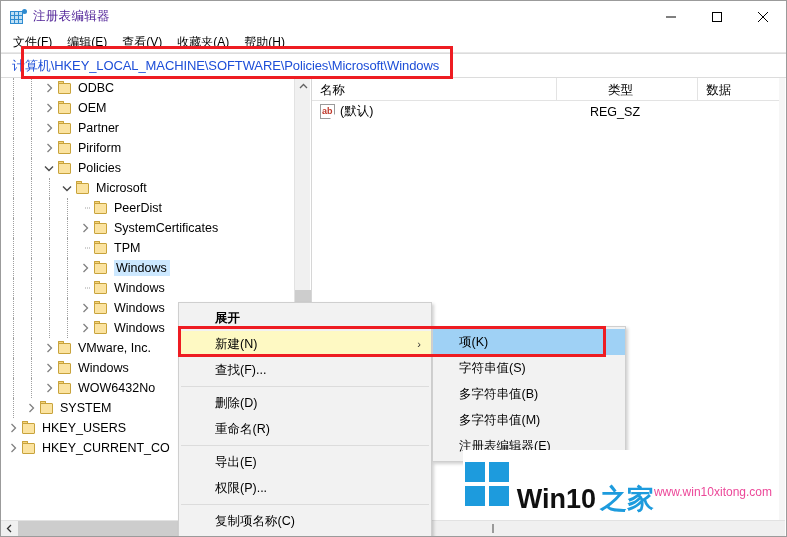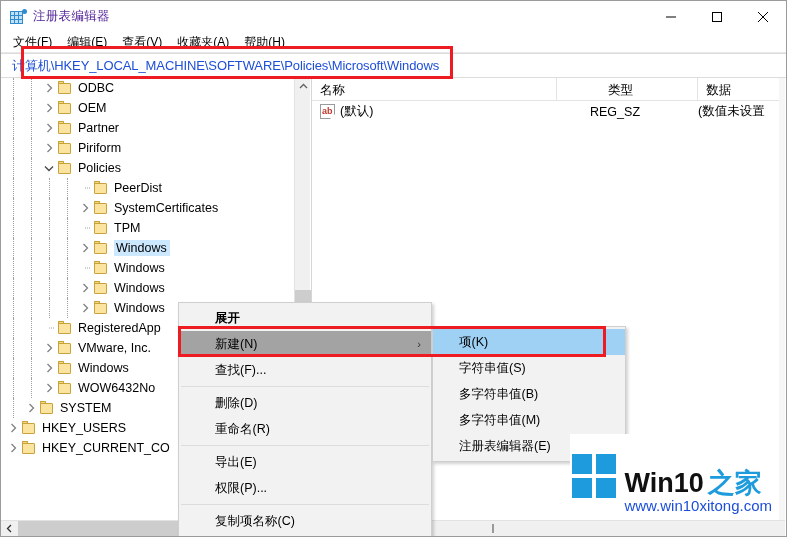"(数值未设置" div.cell { html: <div>(数值未设置</div> -> none }
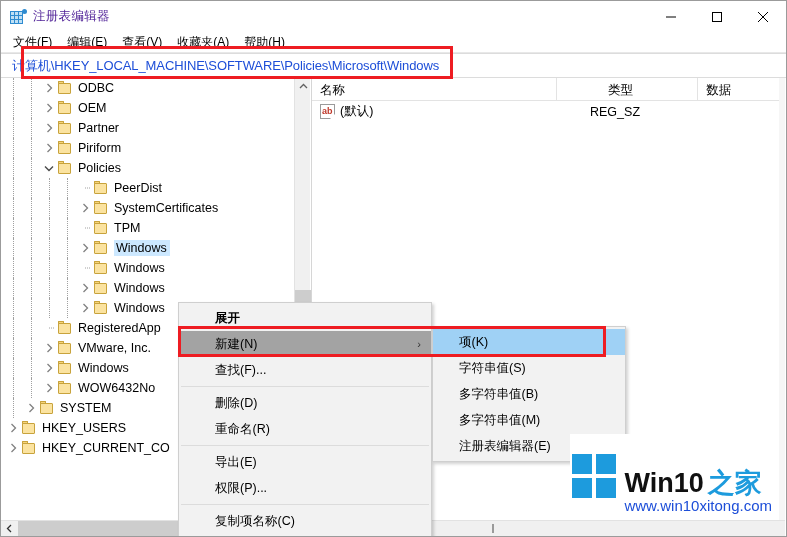"Microsoft" div.tree-row { html: none -> <div> <div></div> <div></div> <div></div> <div></div> <div> <svg> <polyline></polyline> </svg> </div> <div> <div></div> <div></div> </div> <span>Microsoft</span> </div> }
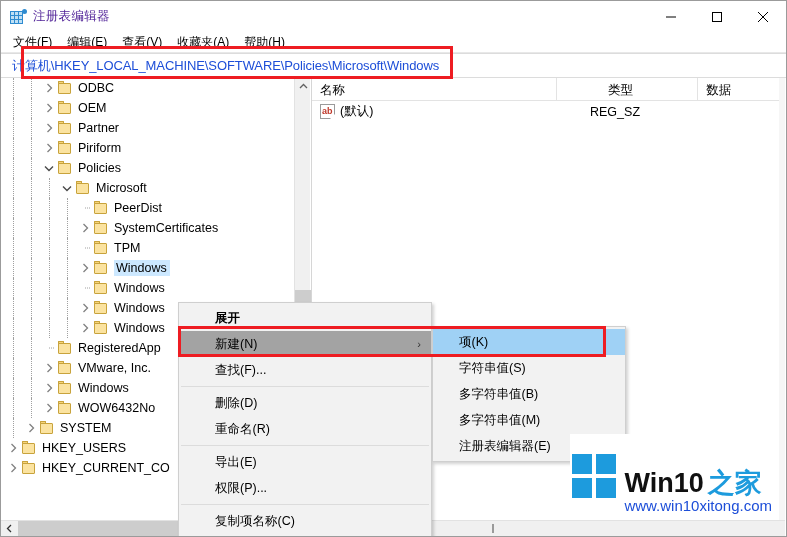"RegisteredApp" div.tree-row { html: <div> <div></div> <div></div> <div></div> <div> <svg> <line></line> </svg> </div> <div> <div></div> <div></div> </div> <span>RegisteredApp</span> </div> -> none }
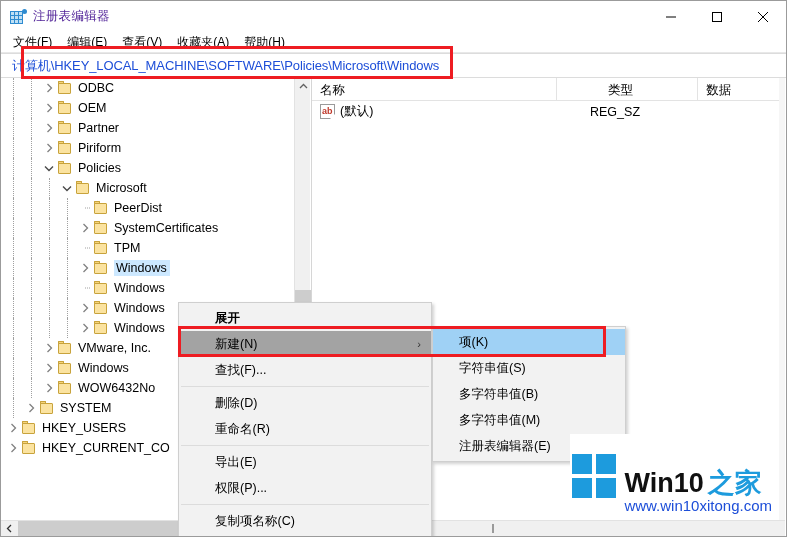"新建(N)" .ctx-item.hl { background: #a3a3a3 -> #fef9c3 }
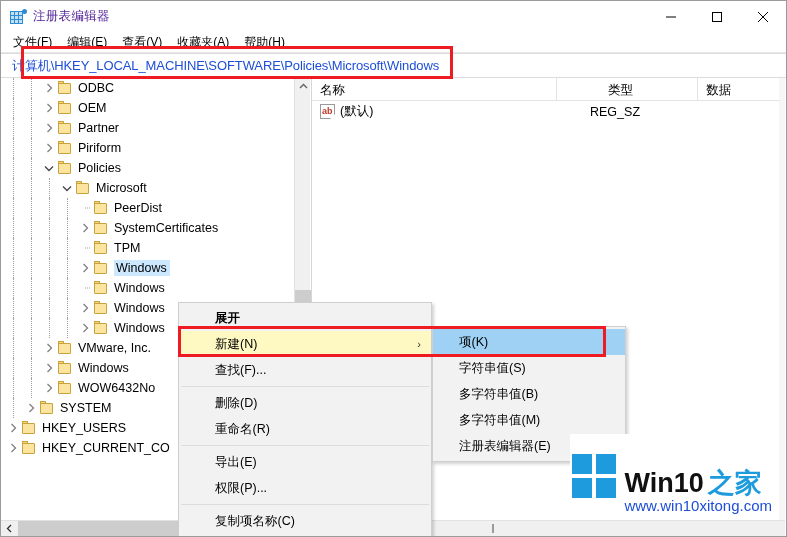"Win10 之家" #wm-text { flex-direction: column -> row }
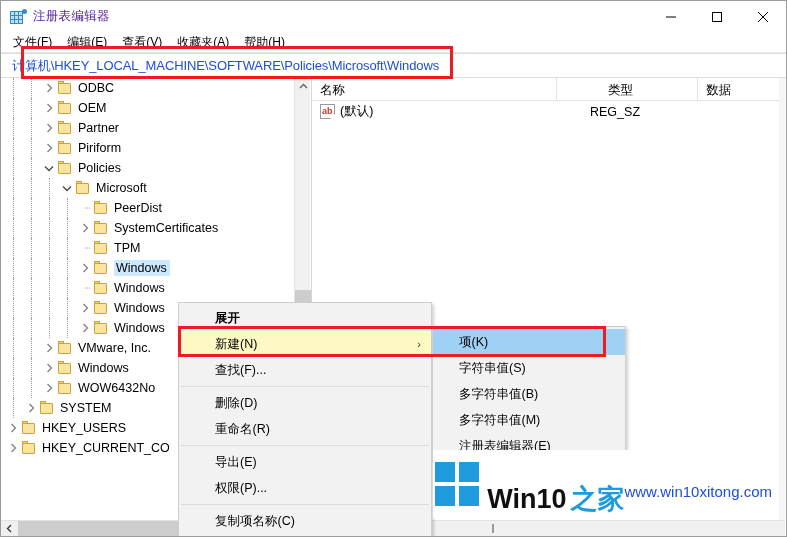"www.win10xitong.com" #wm-line2 { color: #1d4ed8 -> #ec4899; font-size: 15px -> 12px }
